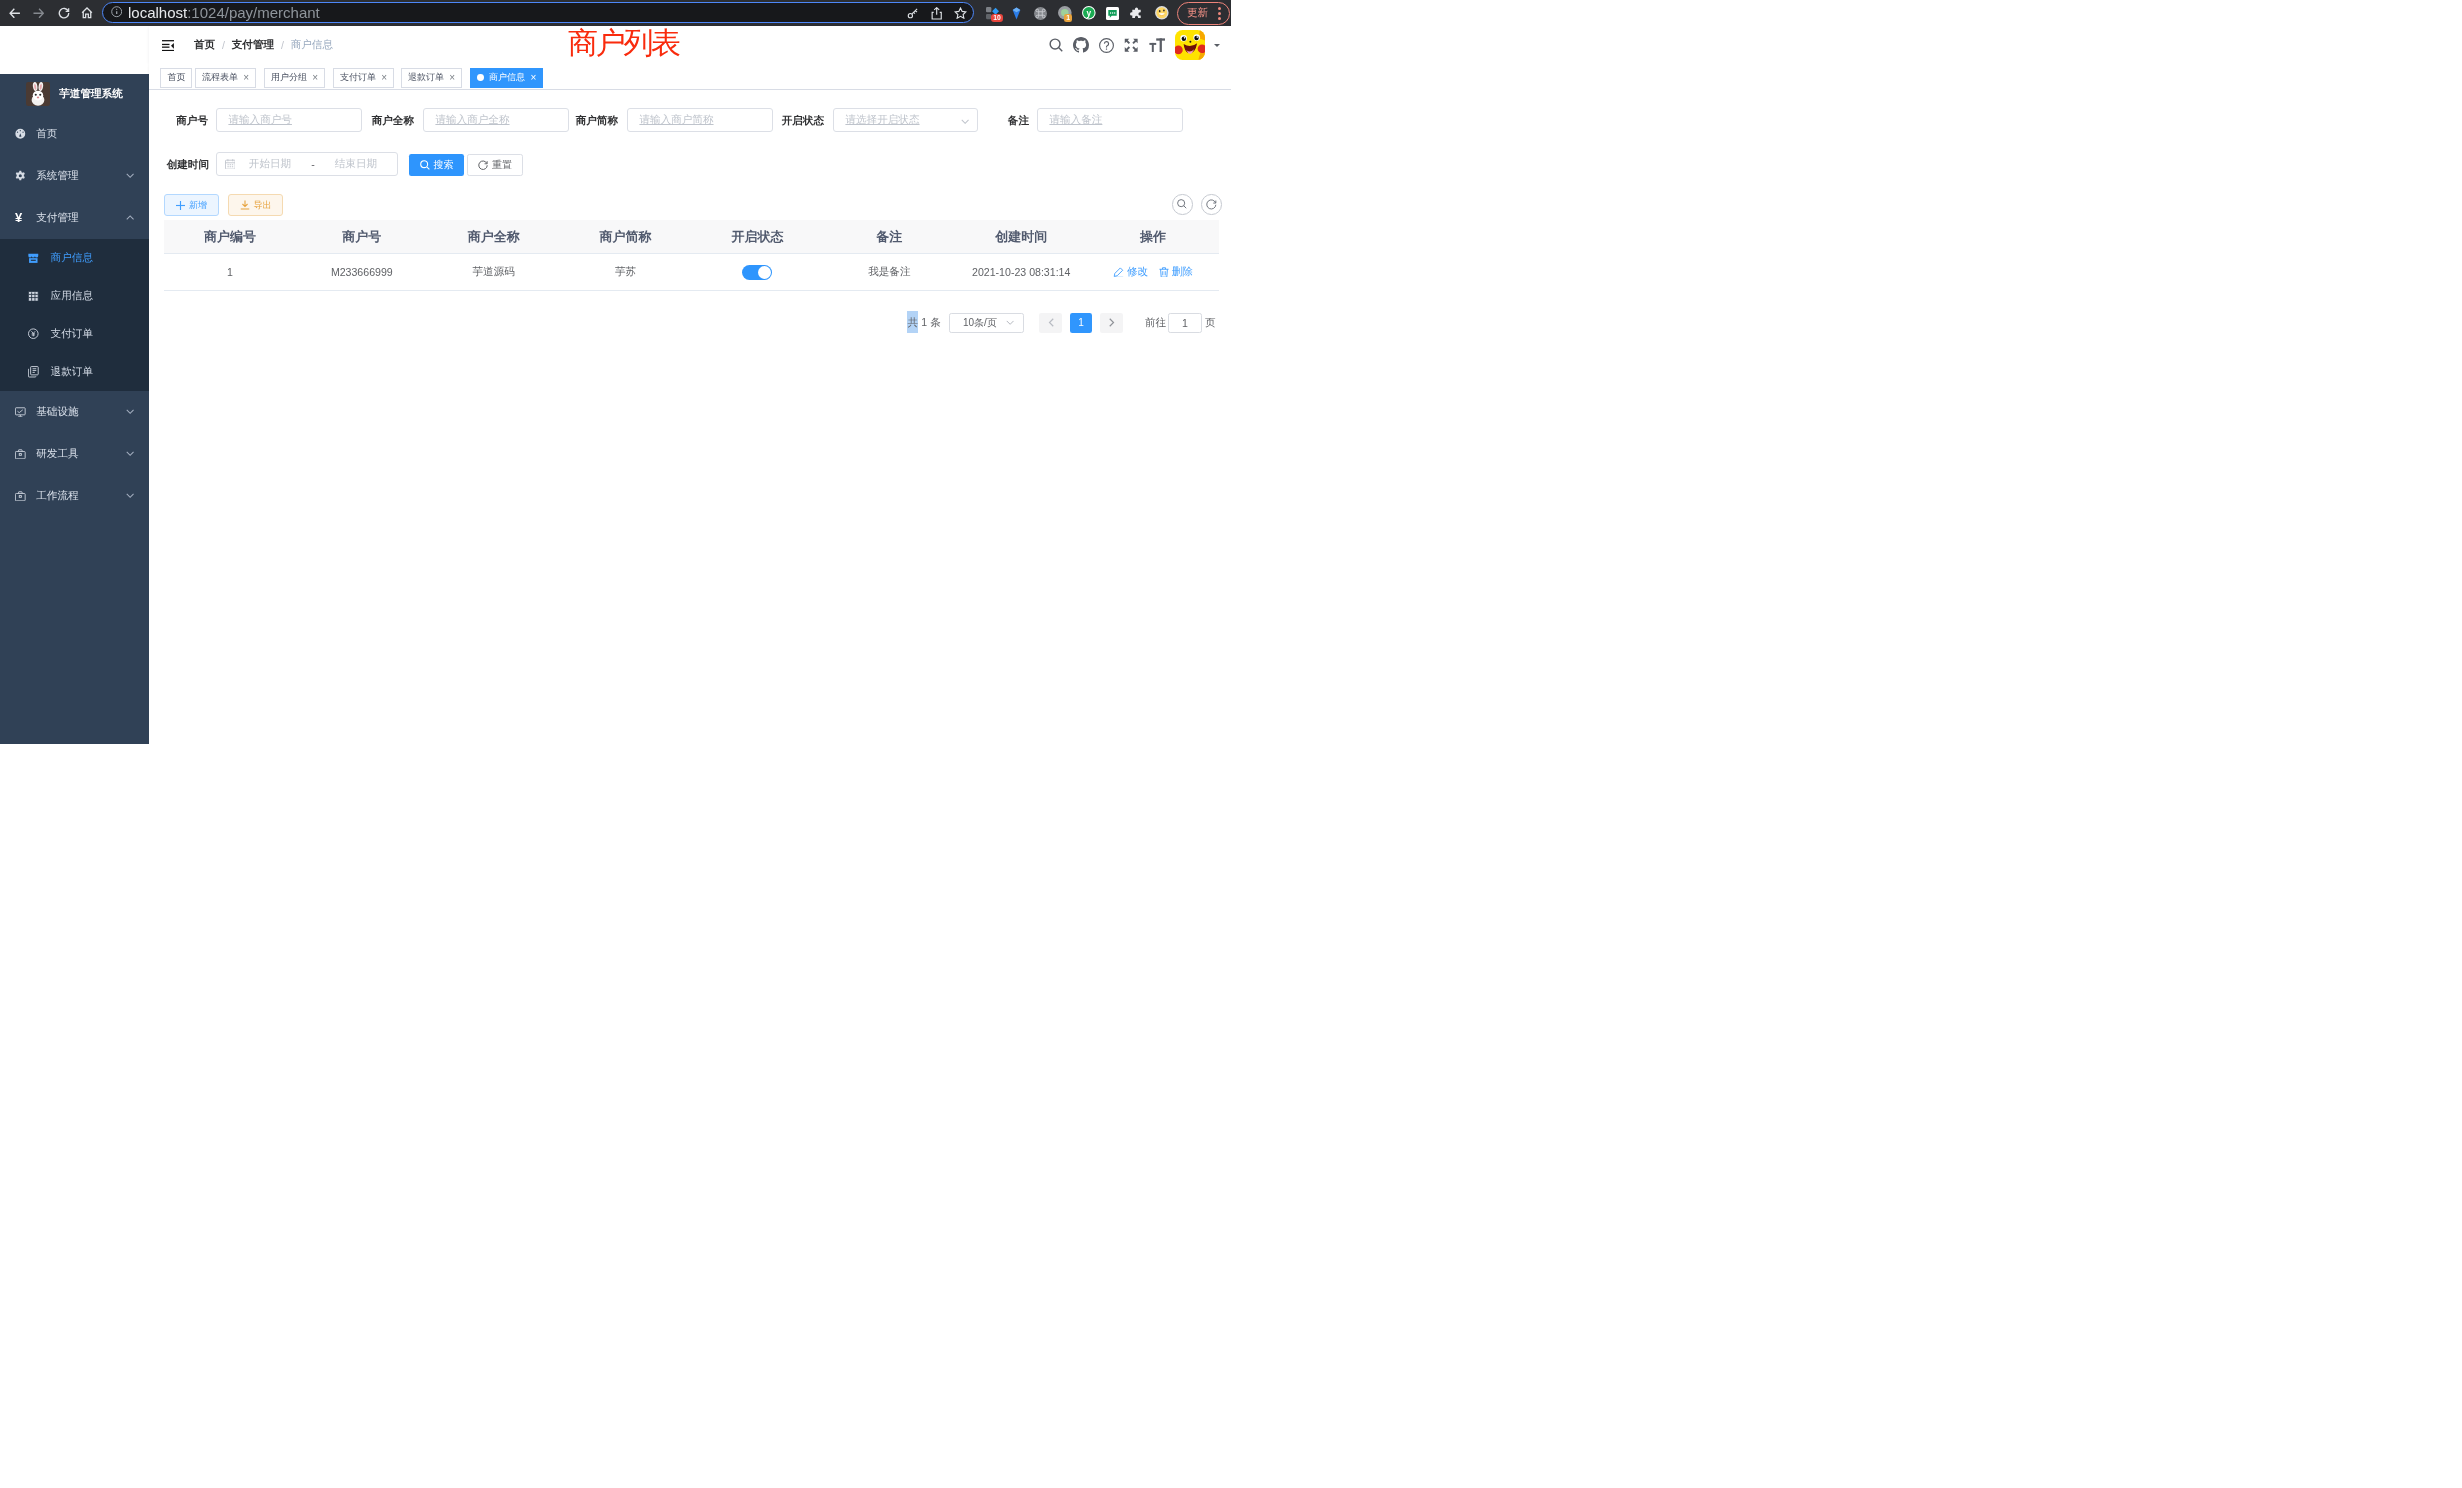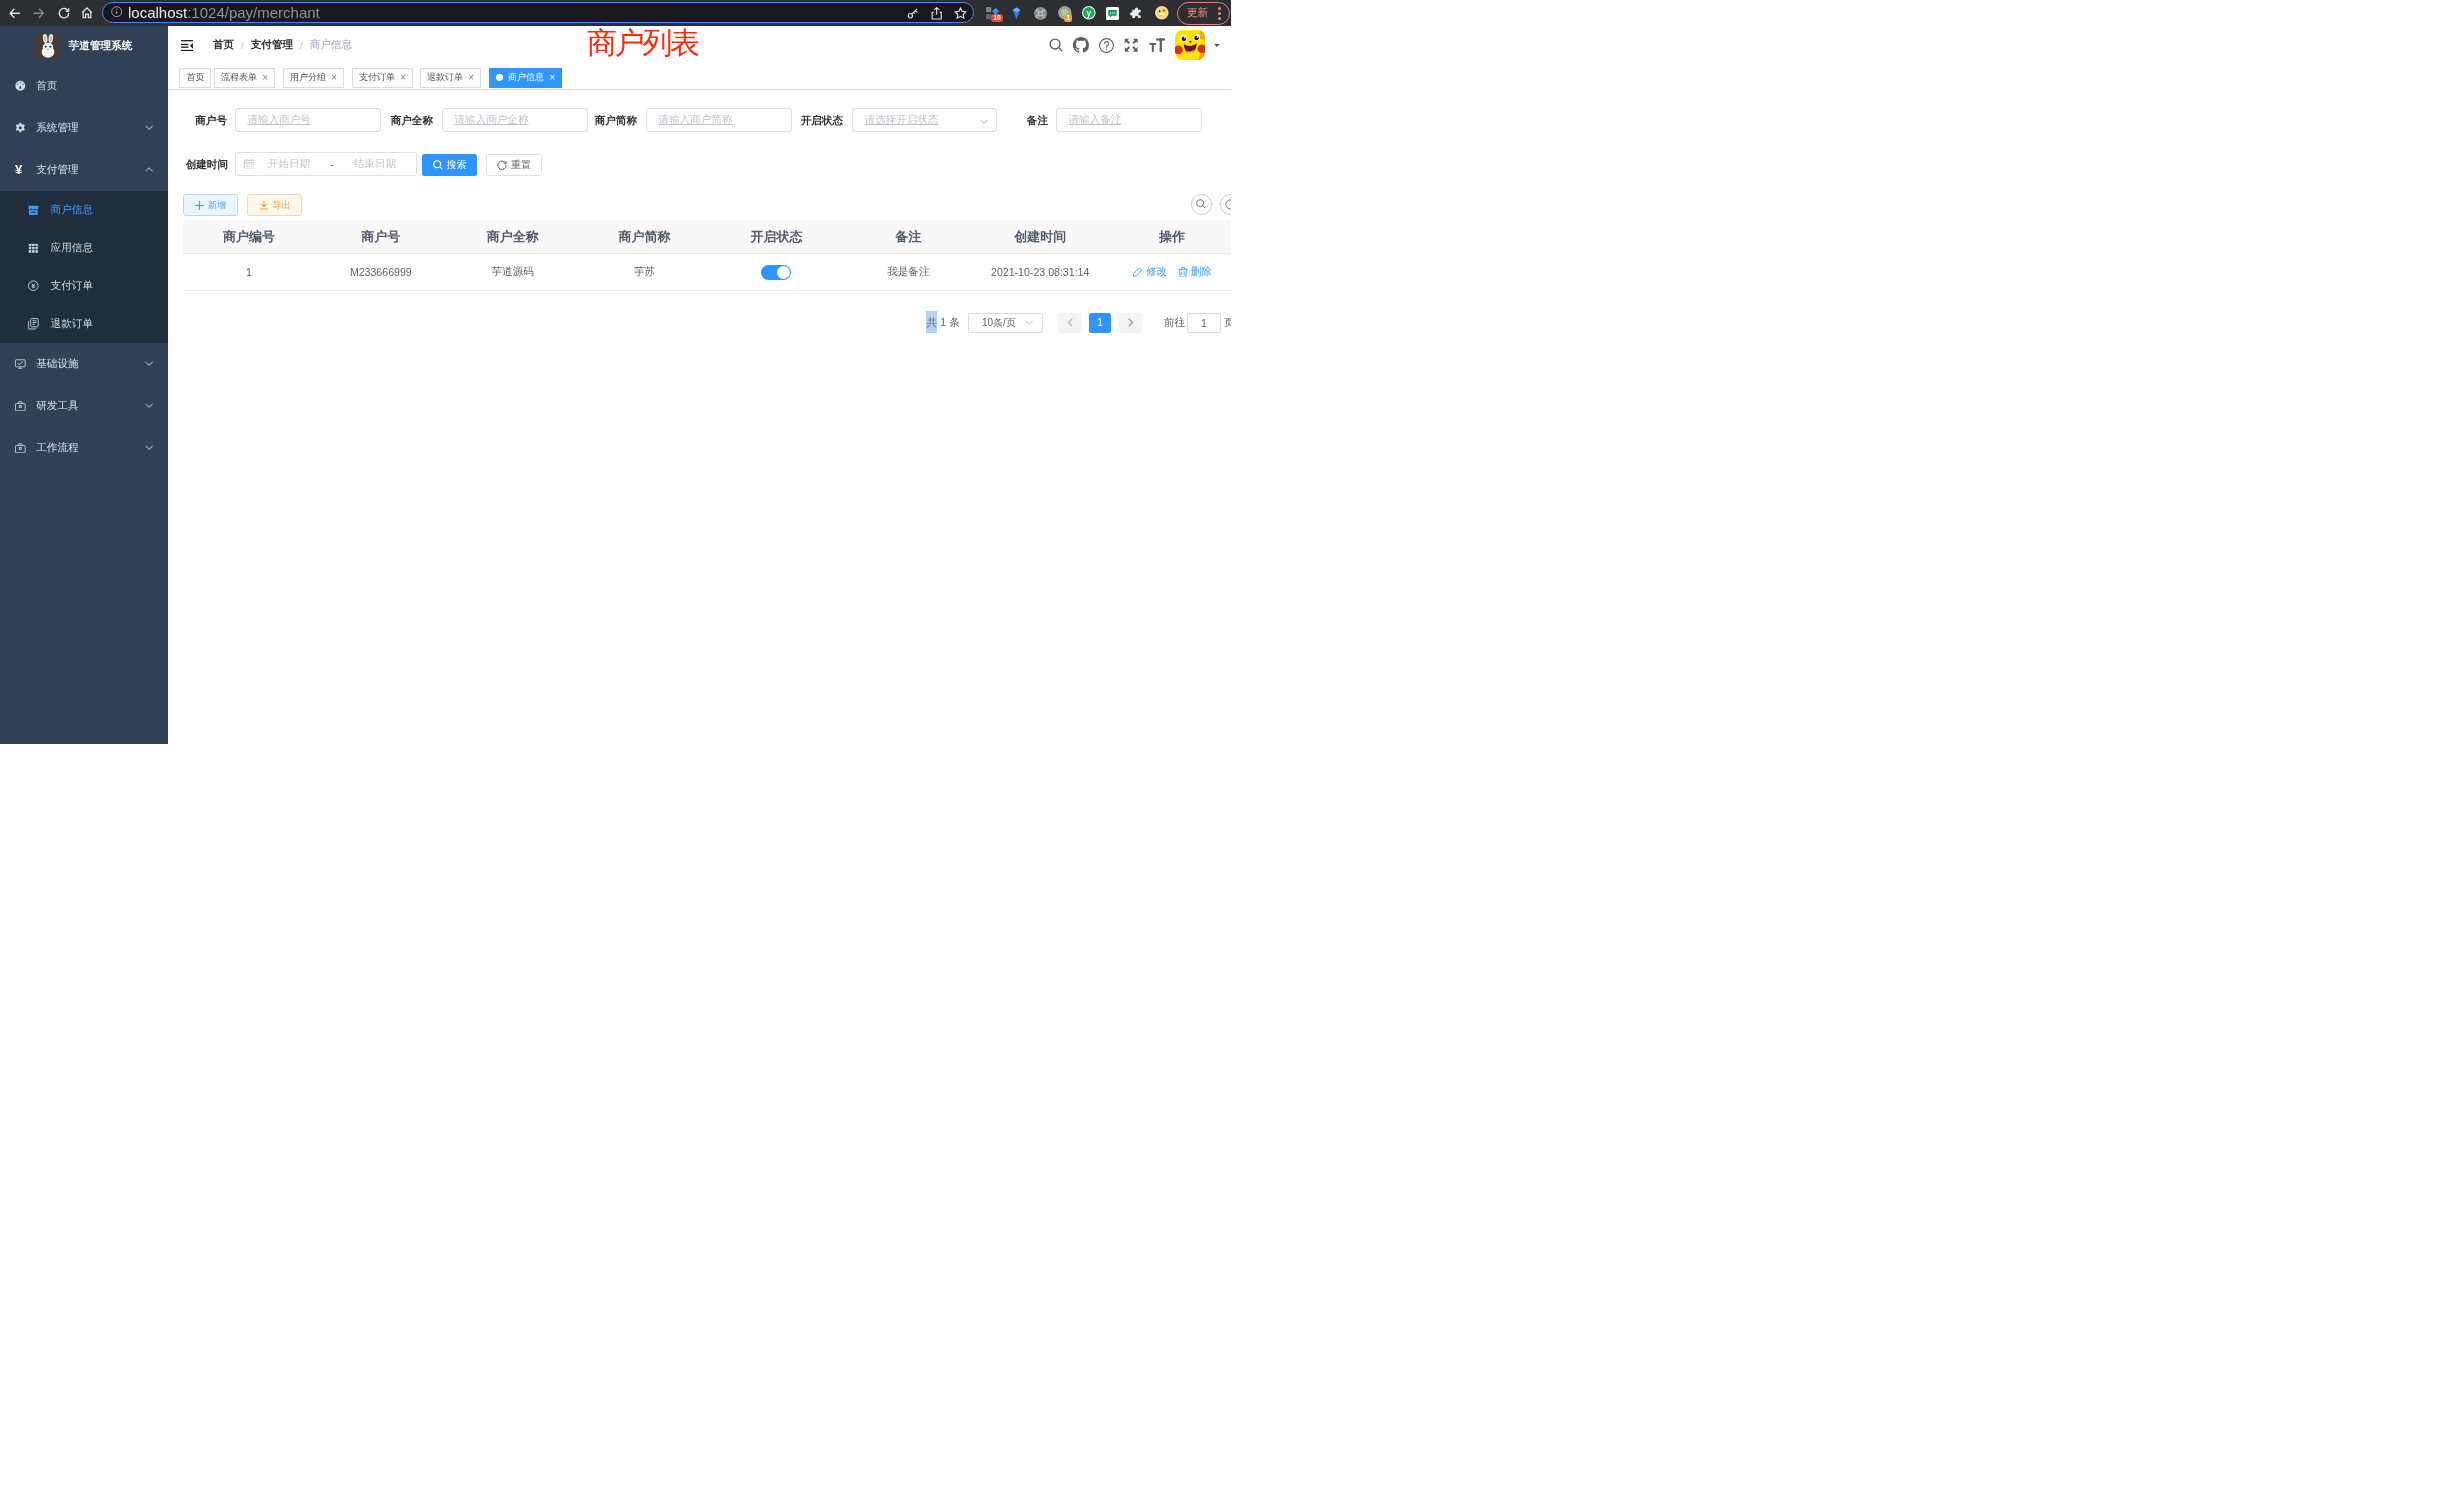"芋道管理系统" #sidebar { margin-top: none -> 48px; width: 168px -> 149px }
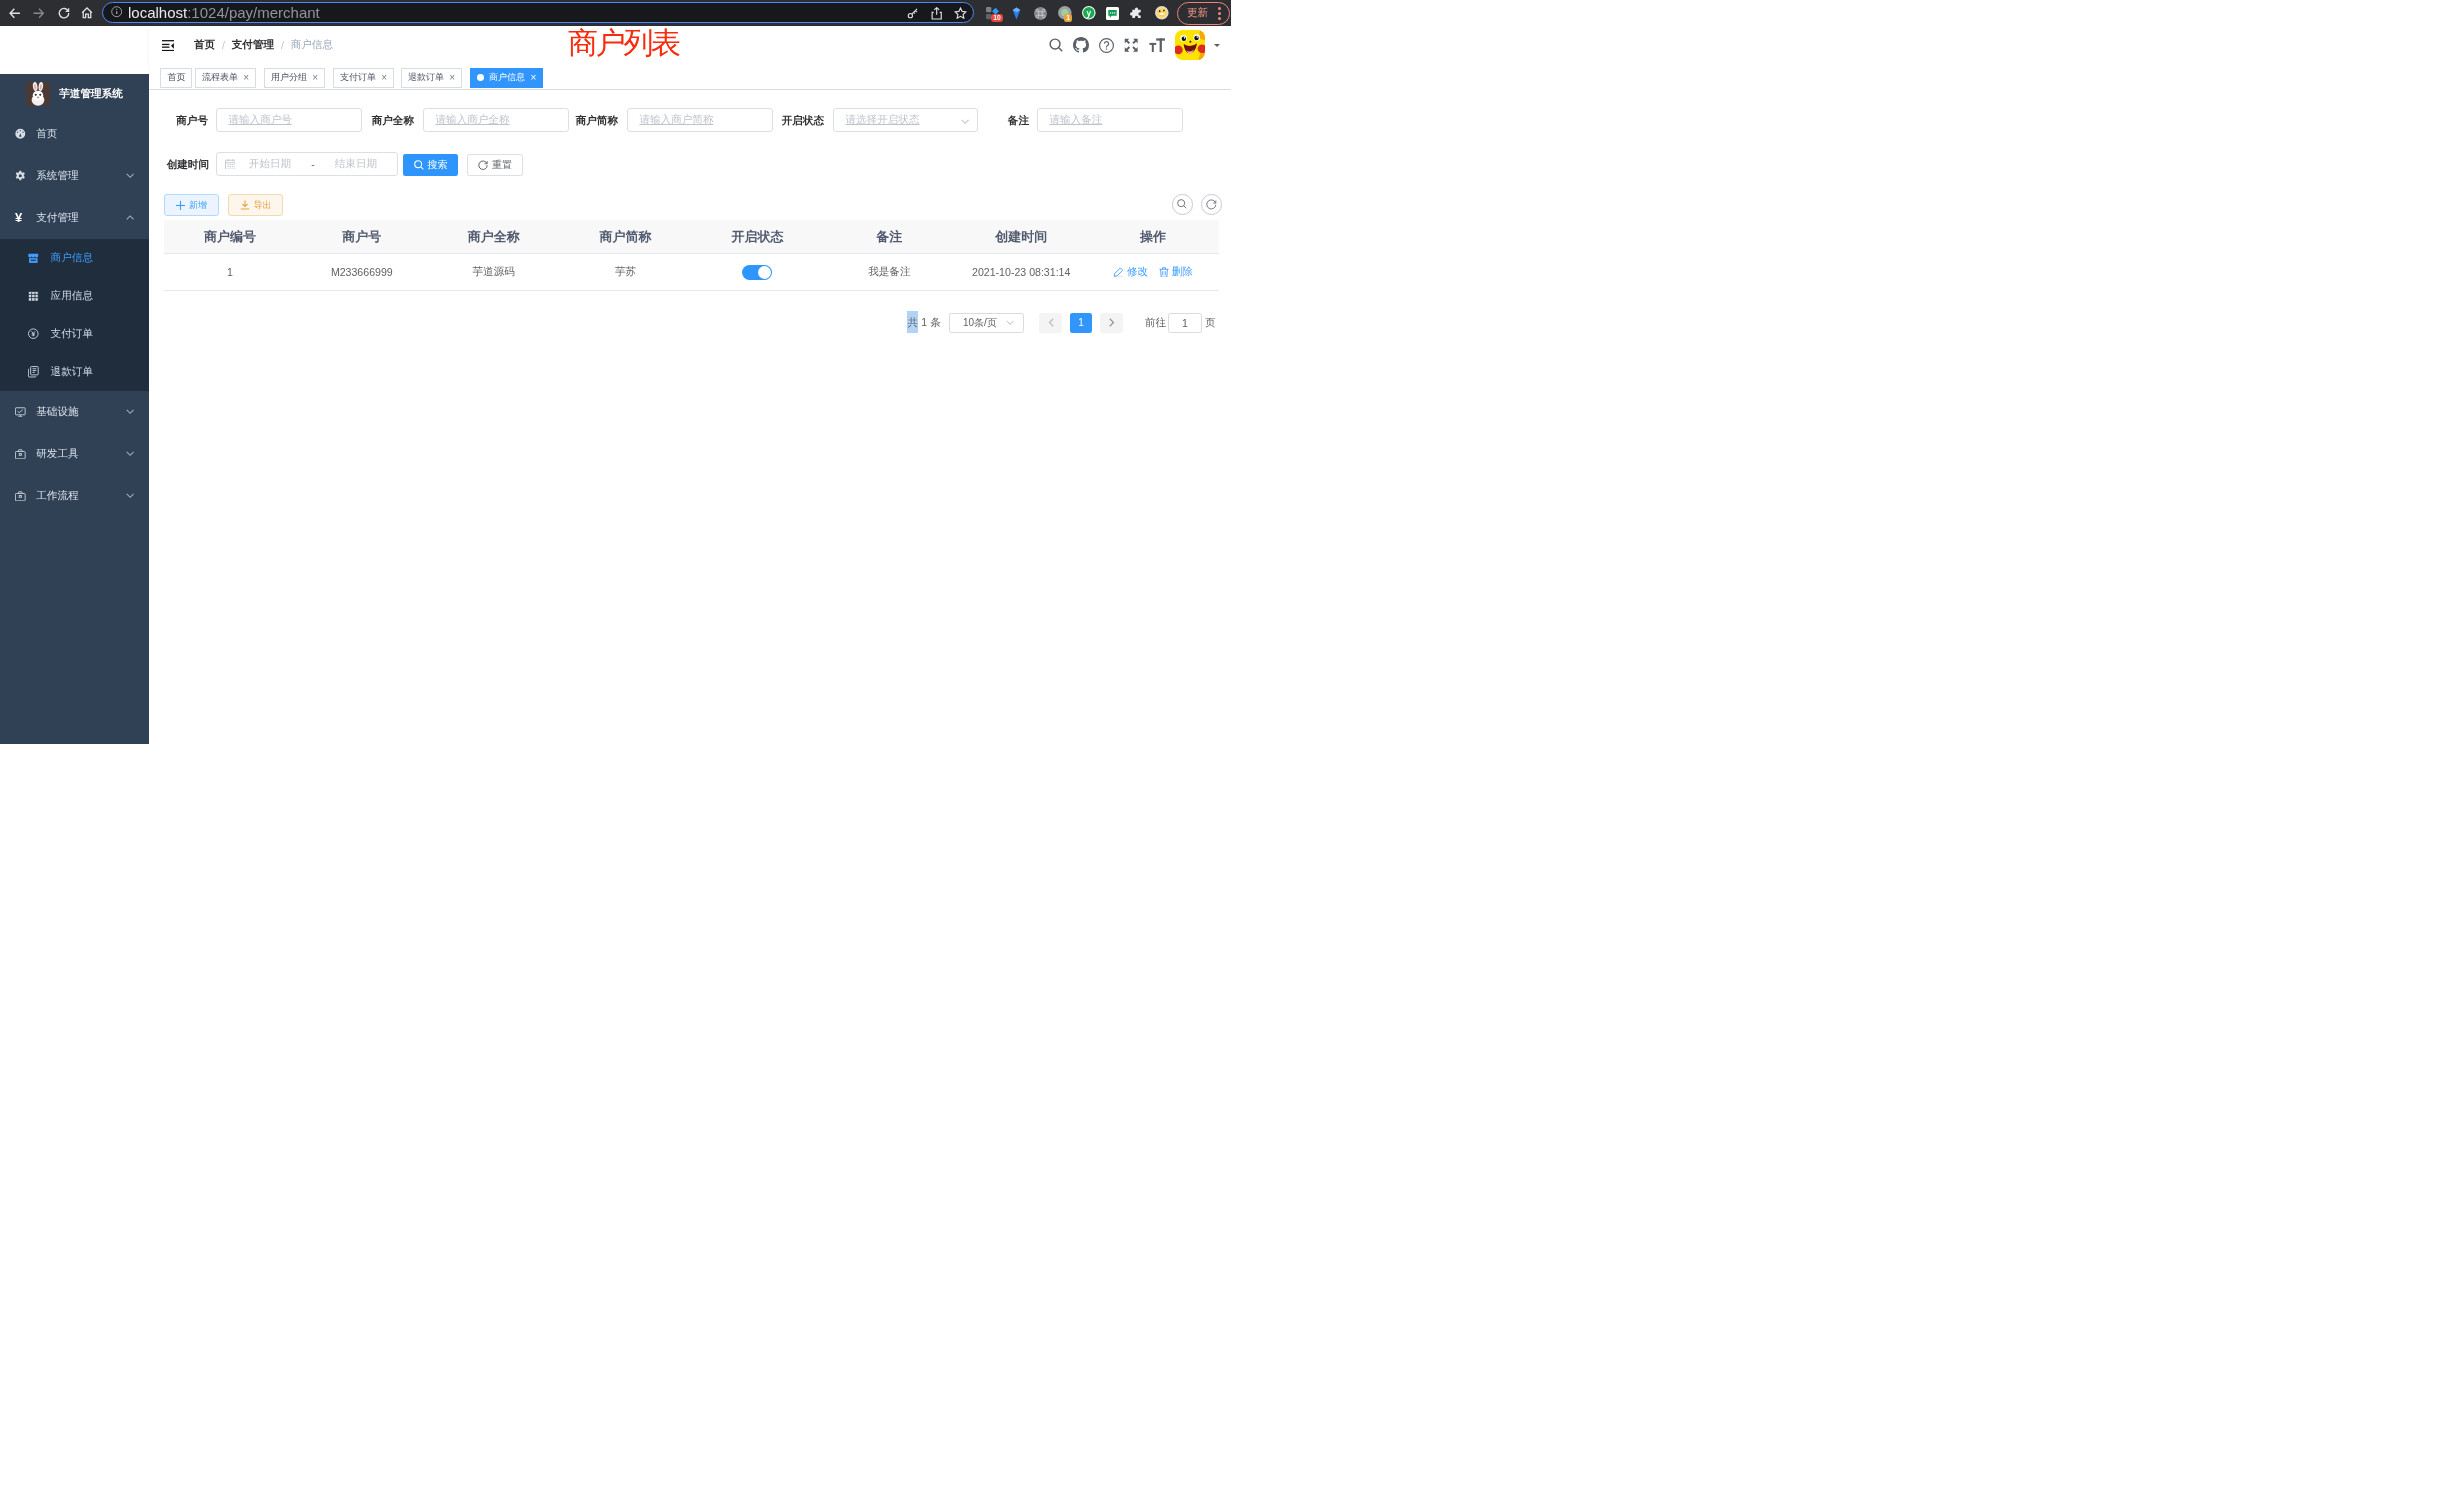"搜索" div.btn { left: 254px -> 260px }
